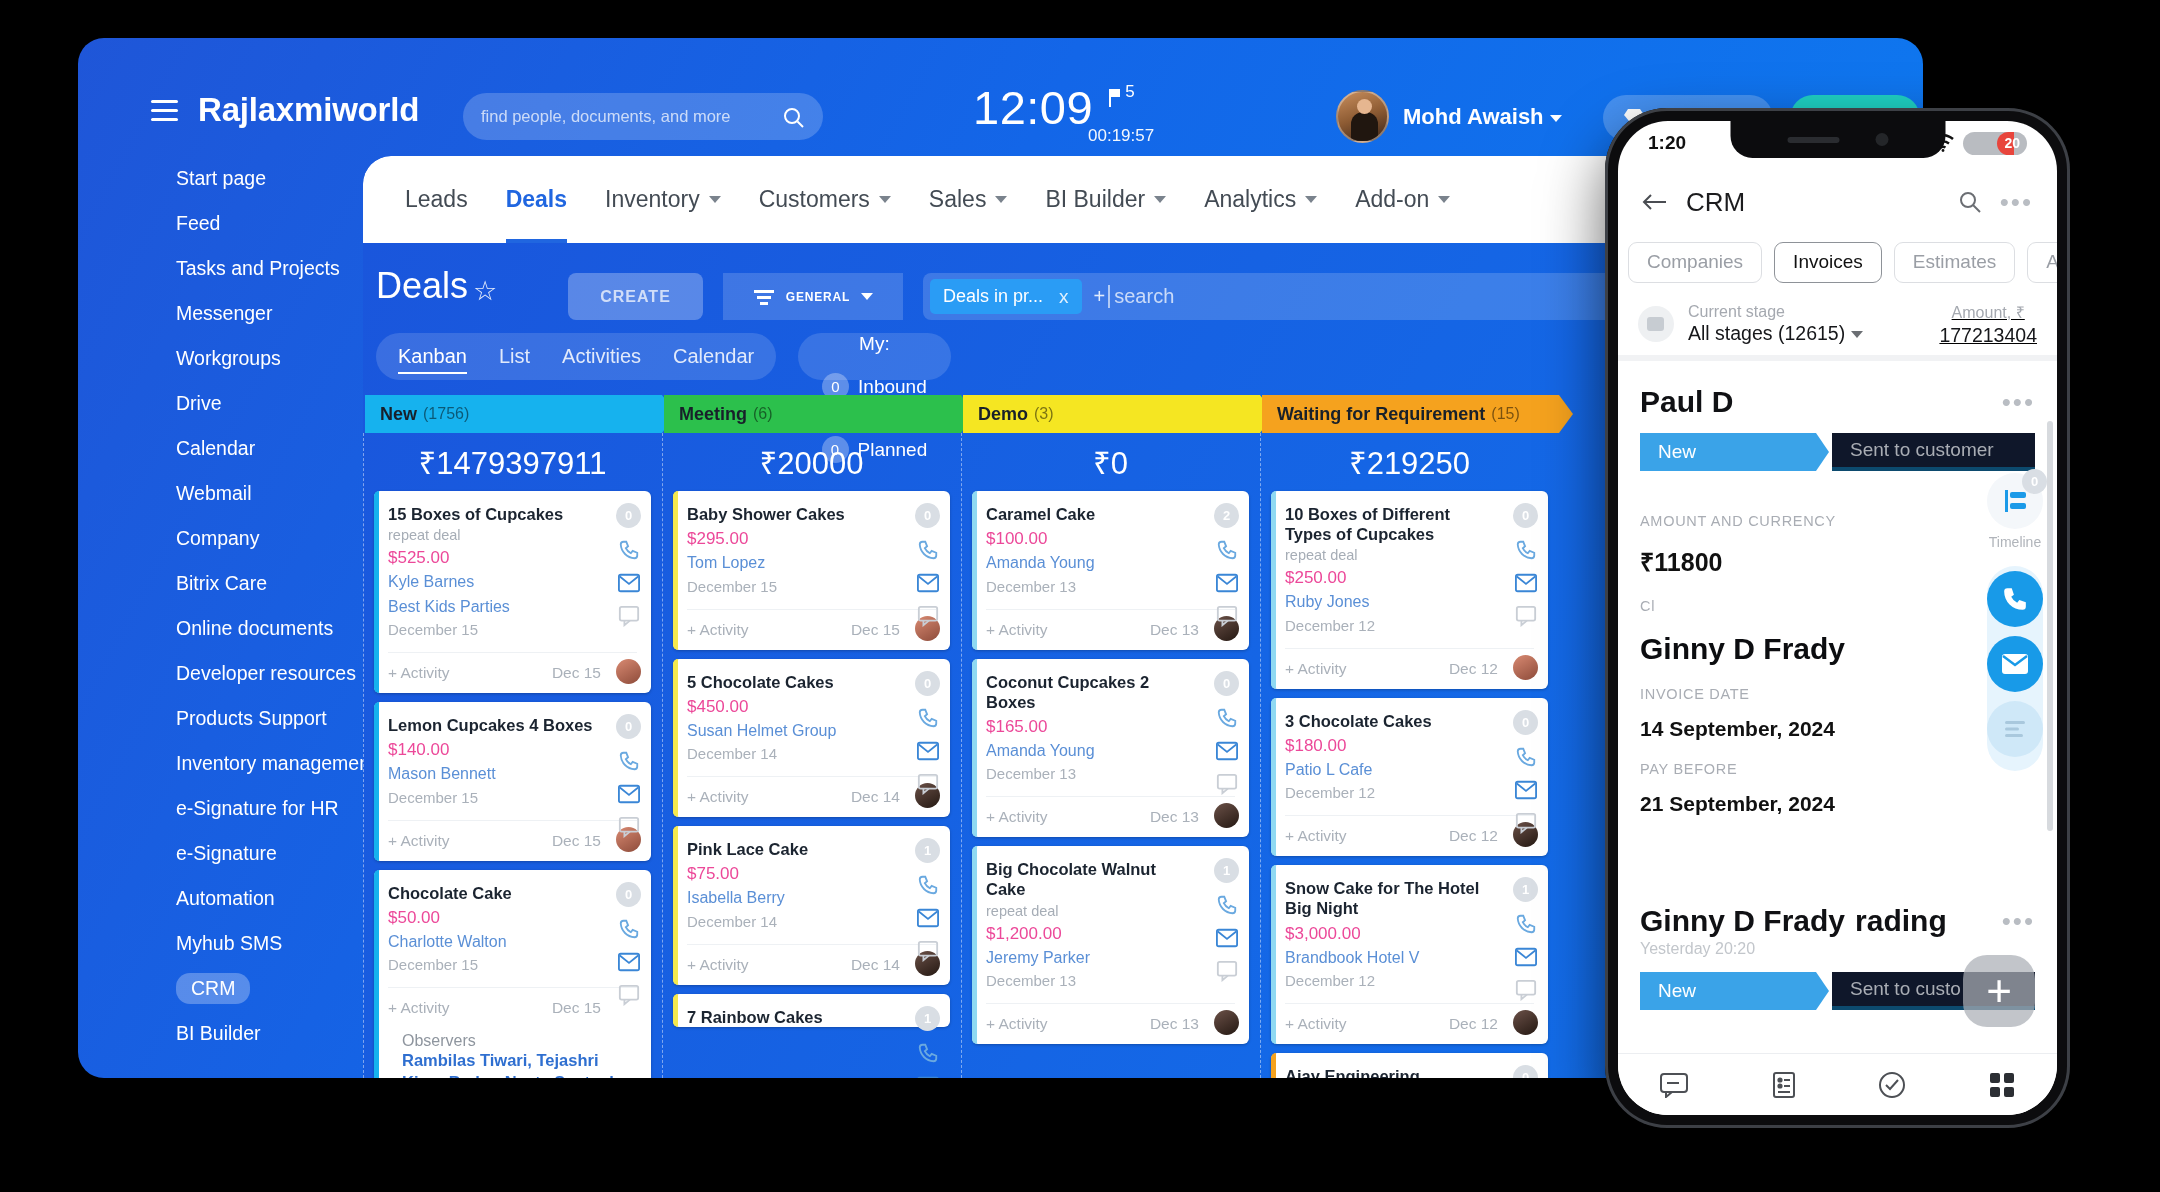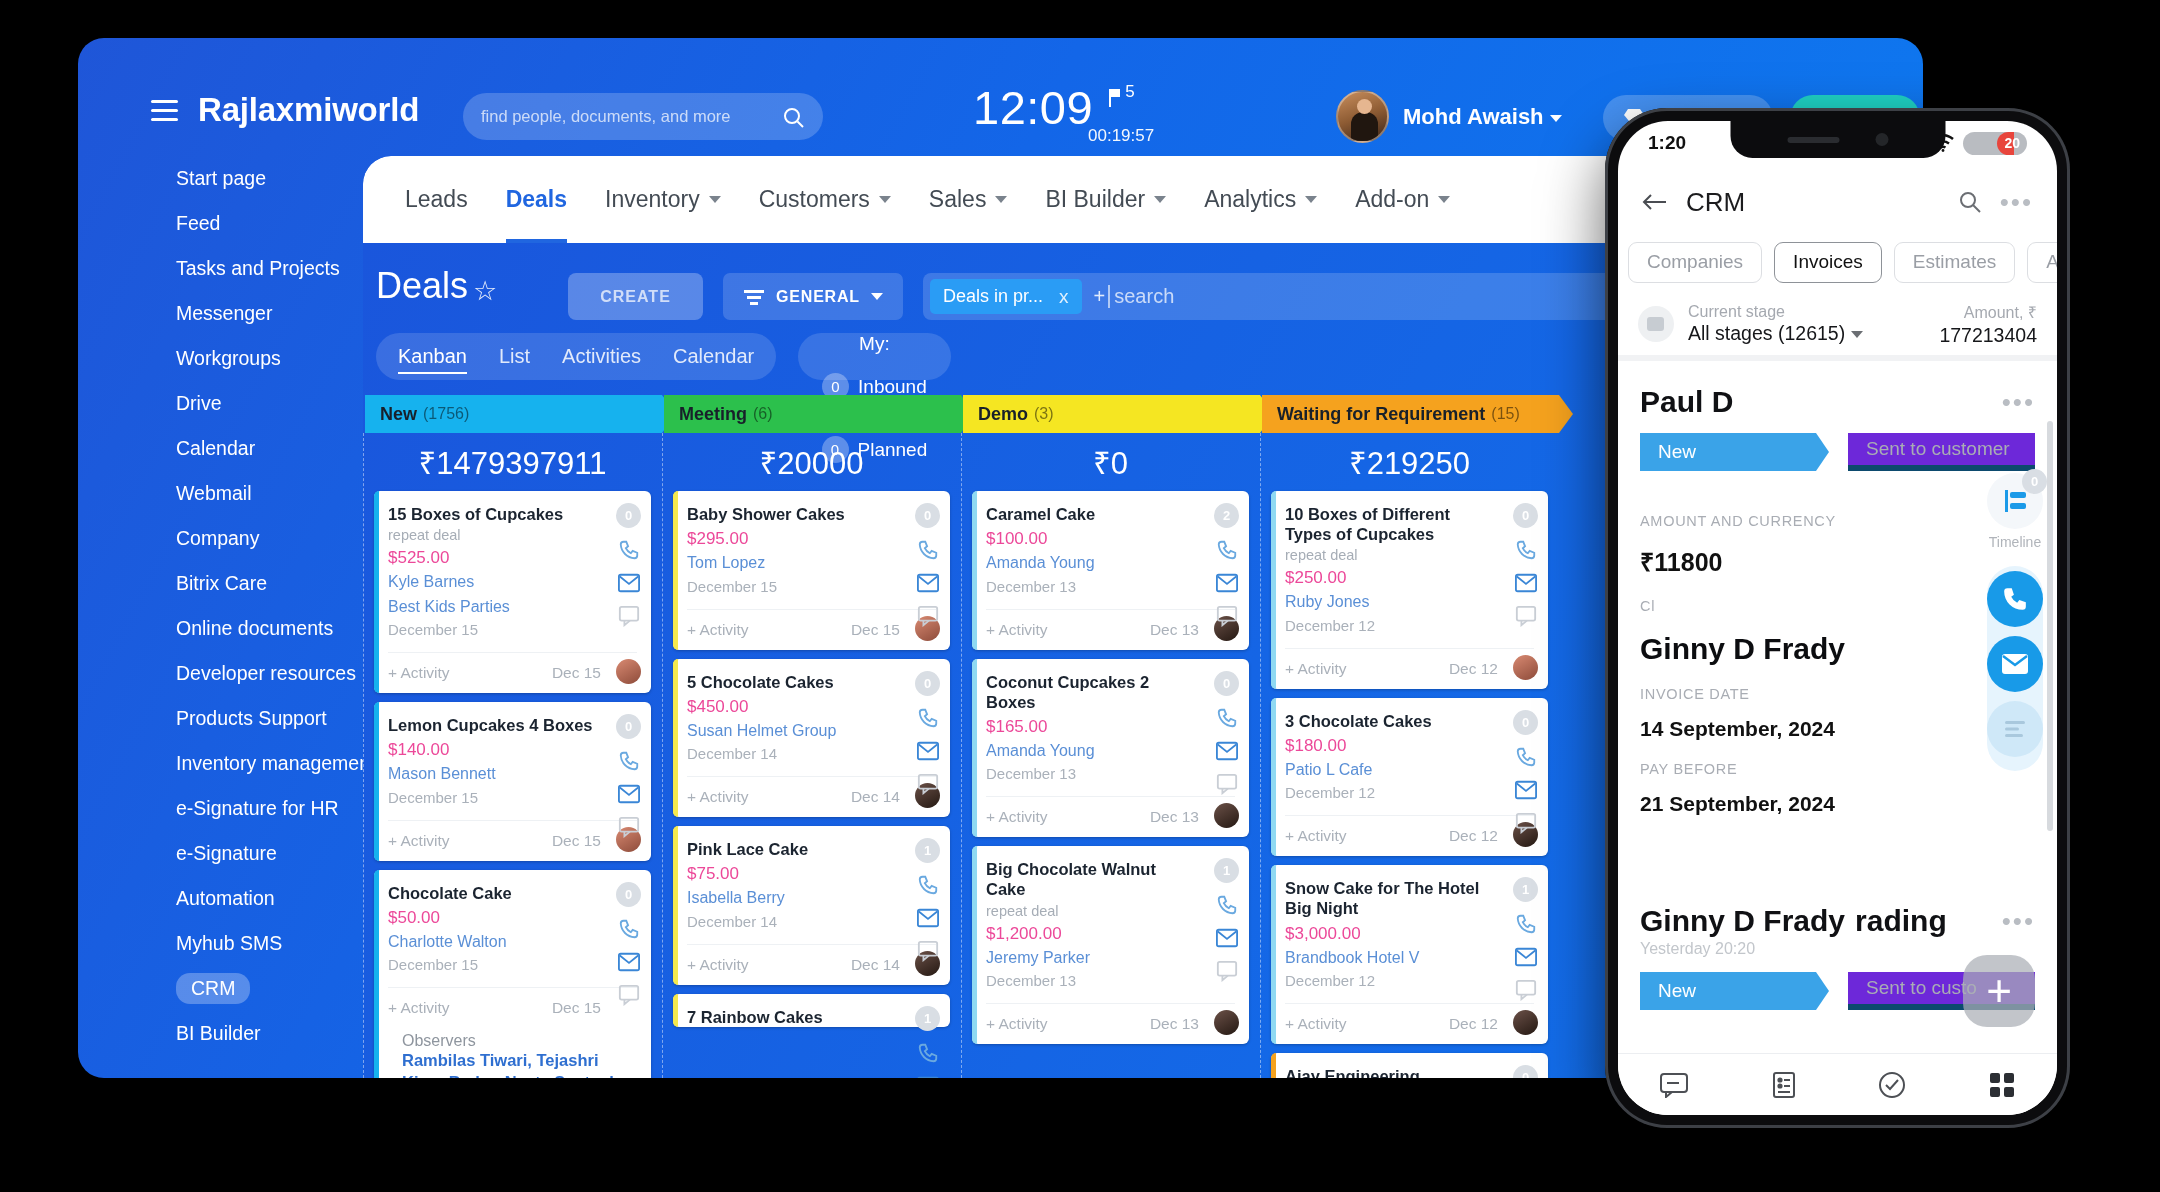"GENERAL" .genbtn { border-radius: 7px -> 0; font-size: 16px -> 12px }
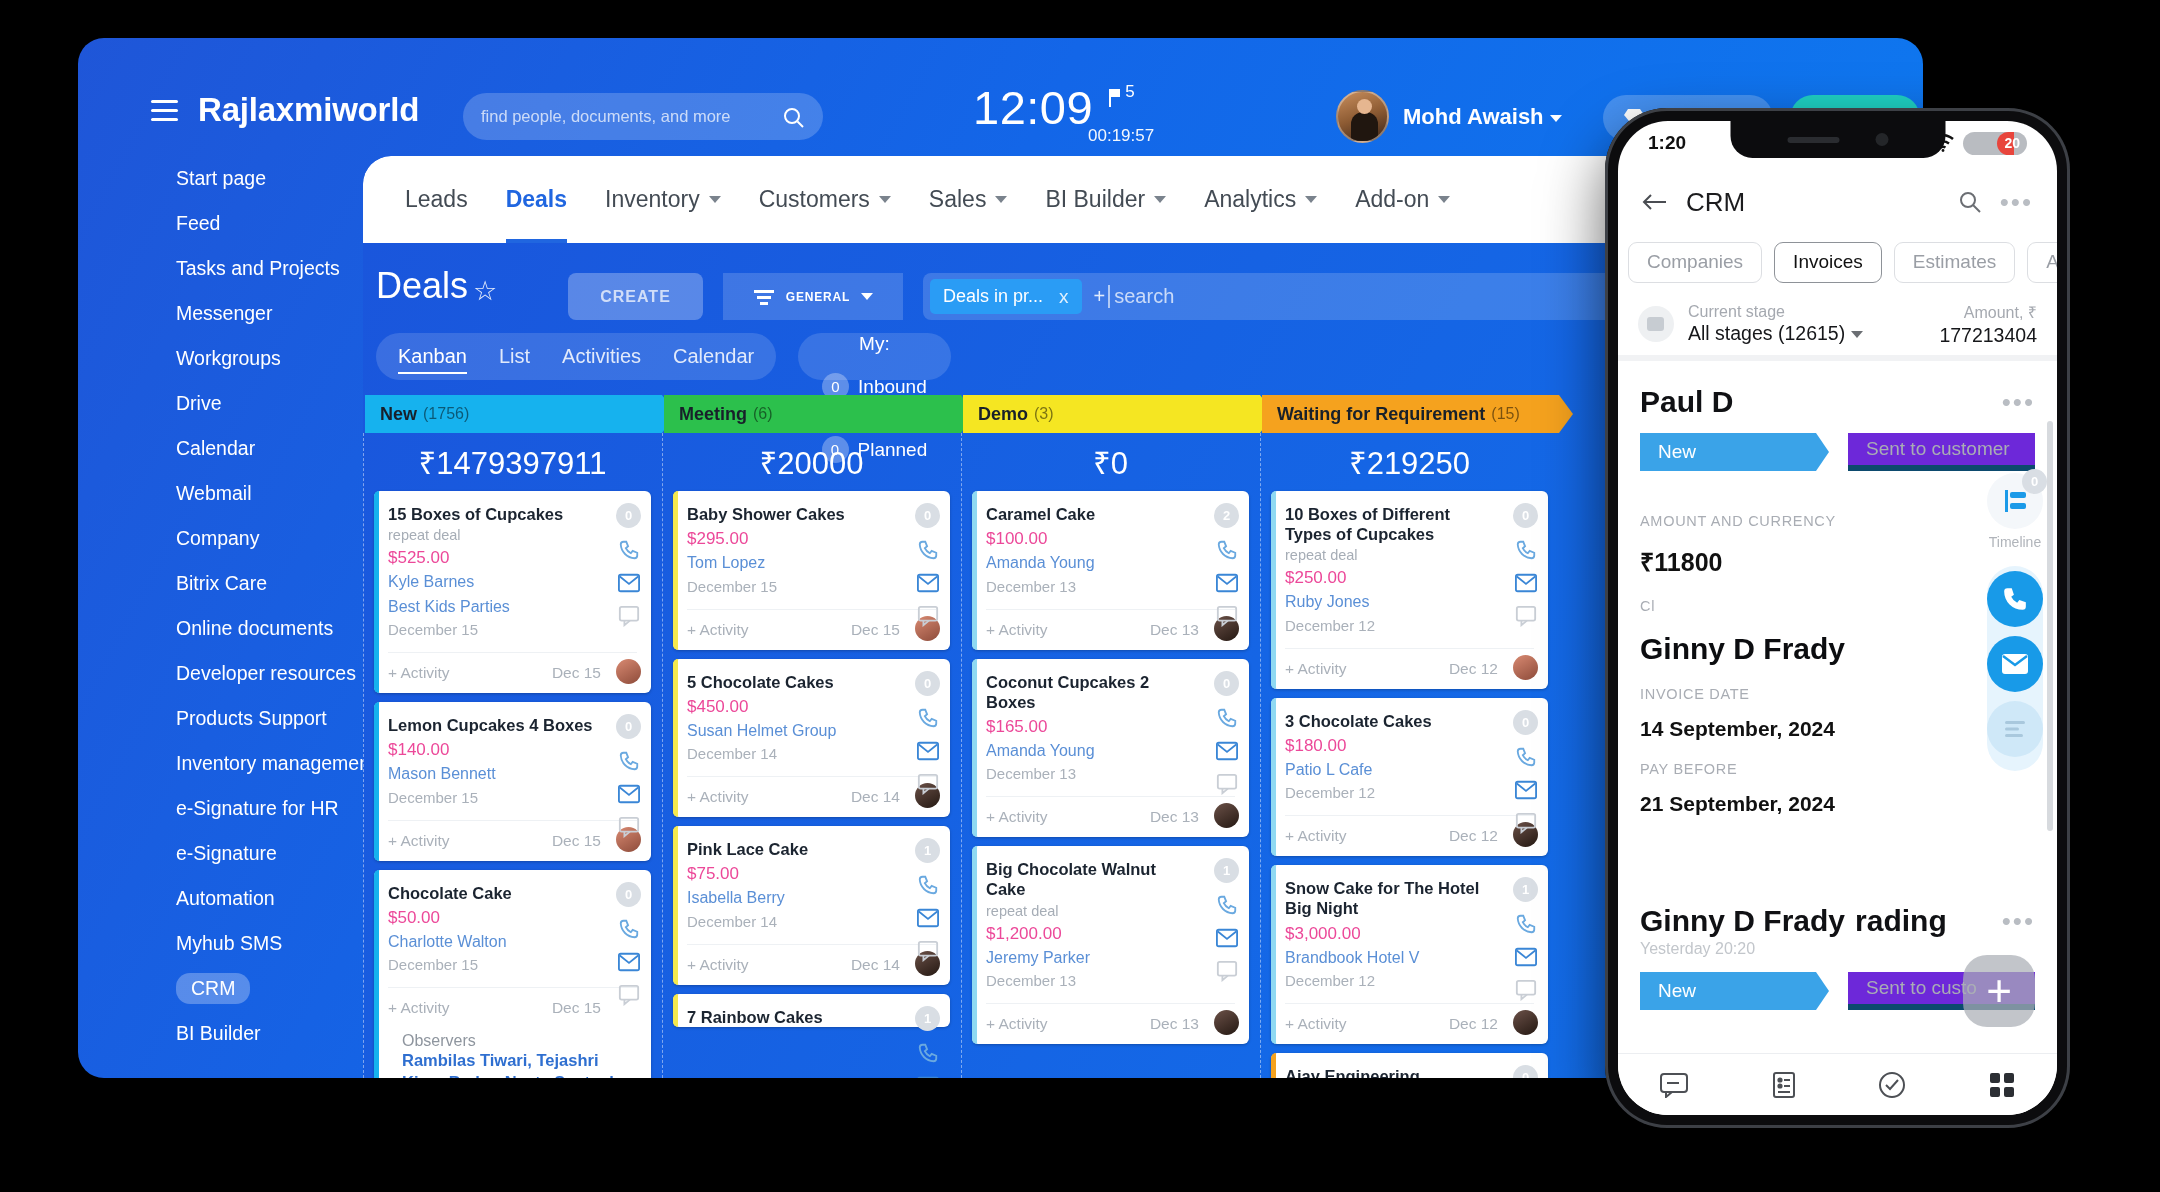"Amount, ₹" .pstage .amtbox { text-align: right -> center; text-decoration: none -> underline }
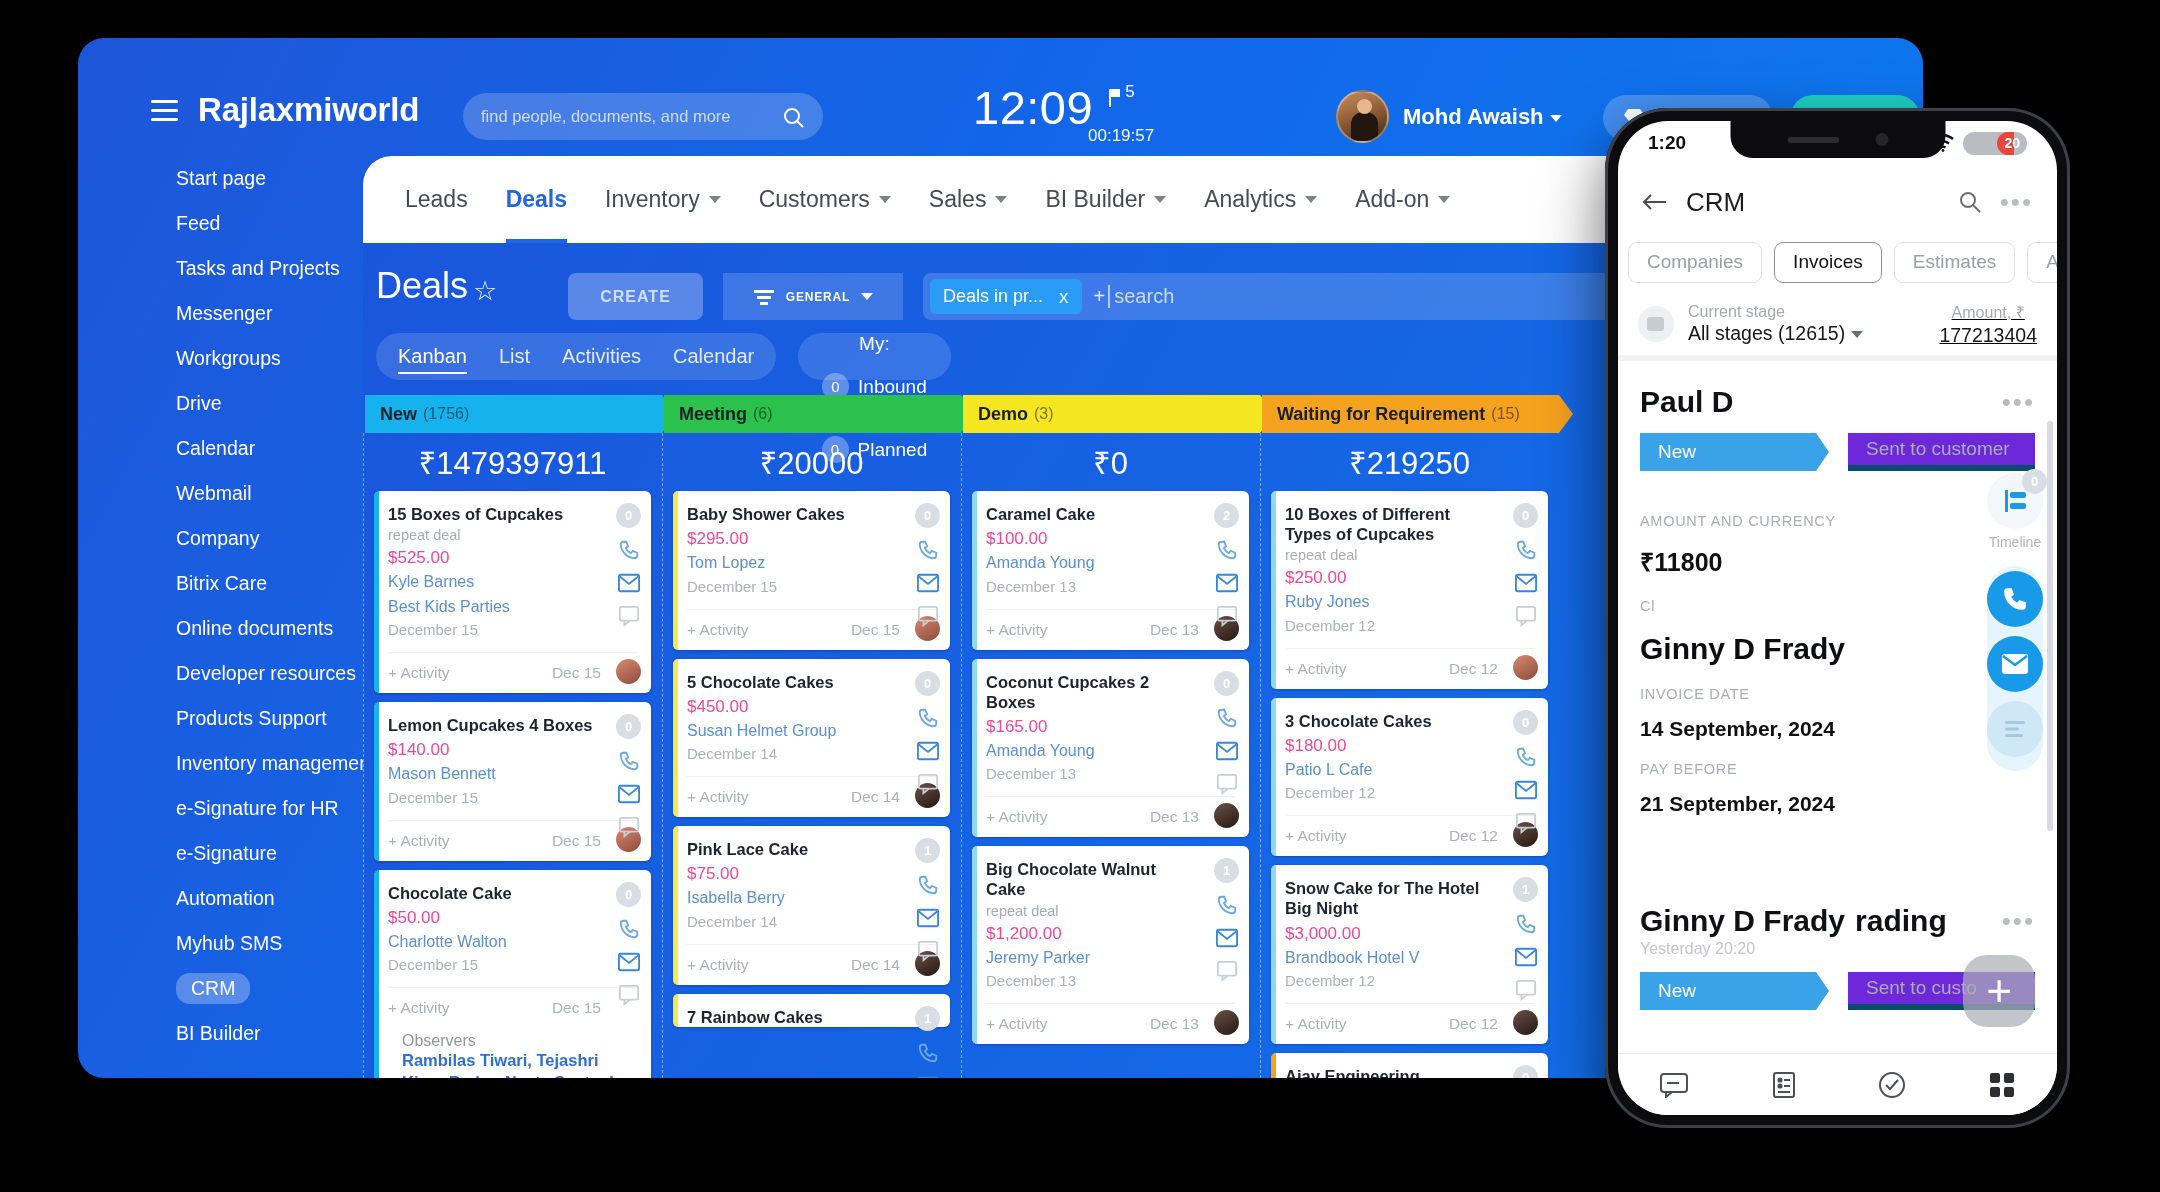"Sent to customer" .sseg.off { background: #6d28d9 -> #0f172a; border-bottom: 6px solid #0c4a6e -> 4px solid #0c4a6e; margin-left: 32px -> 16px }
